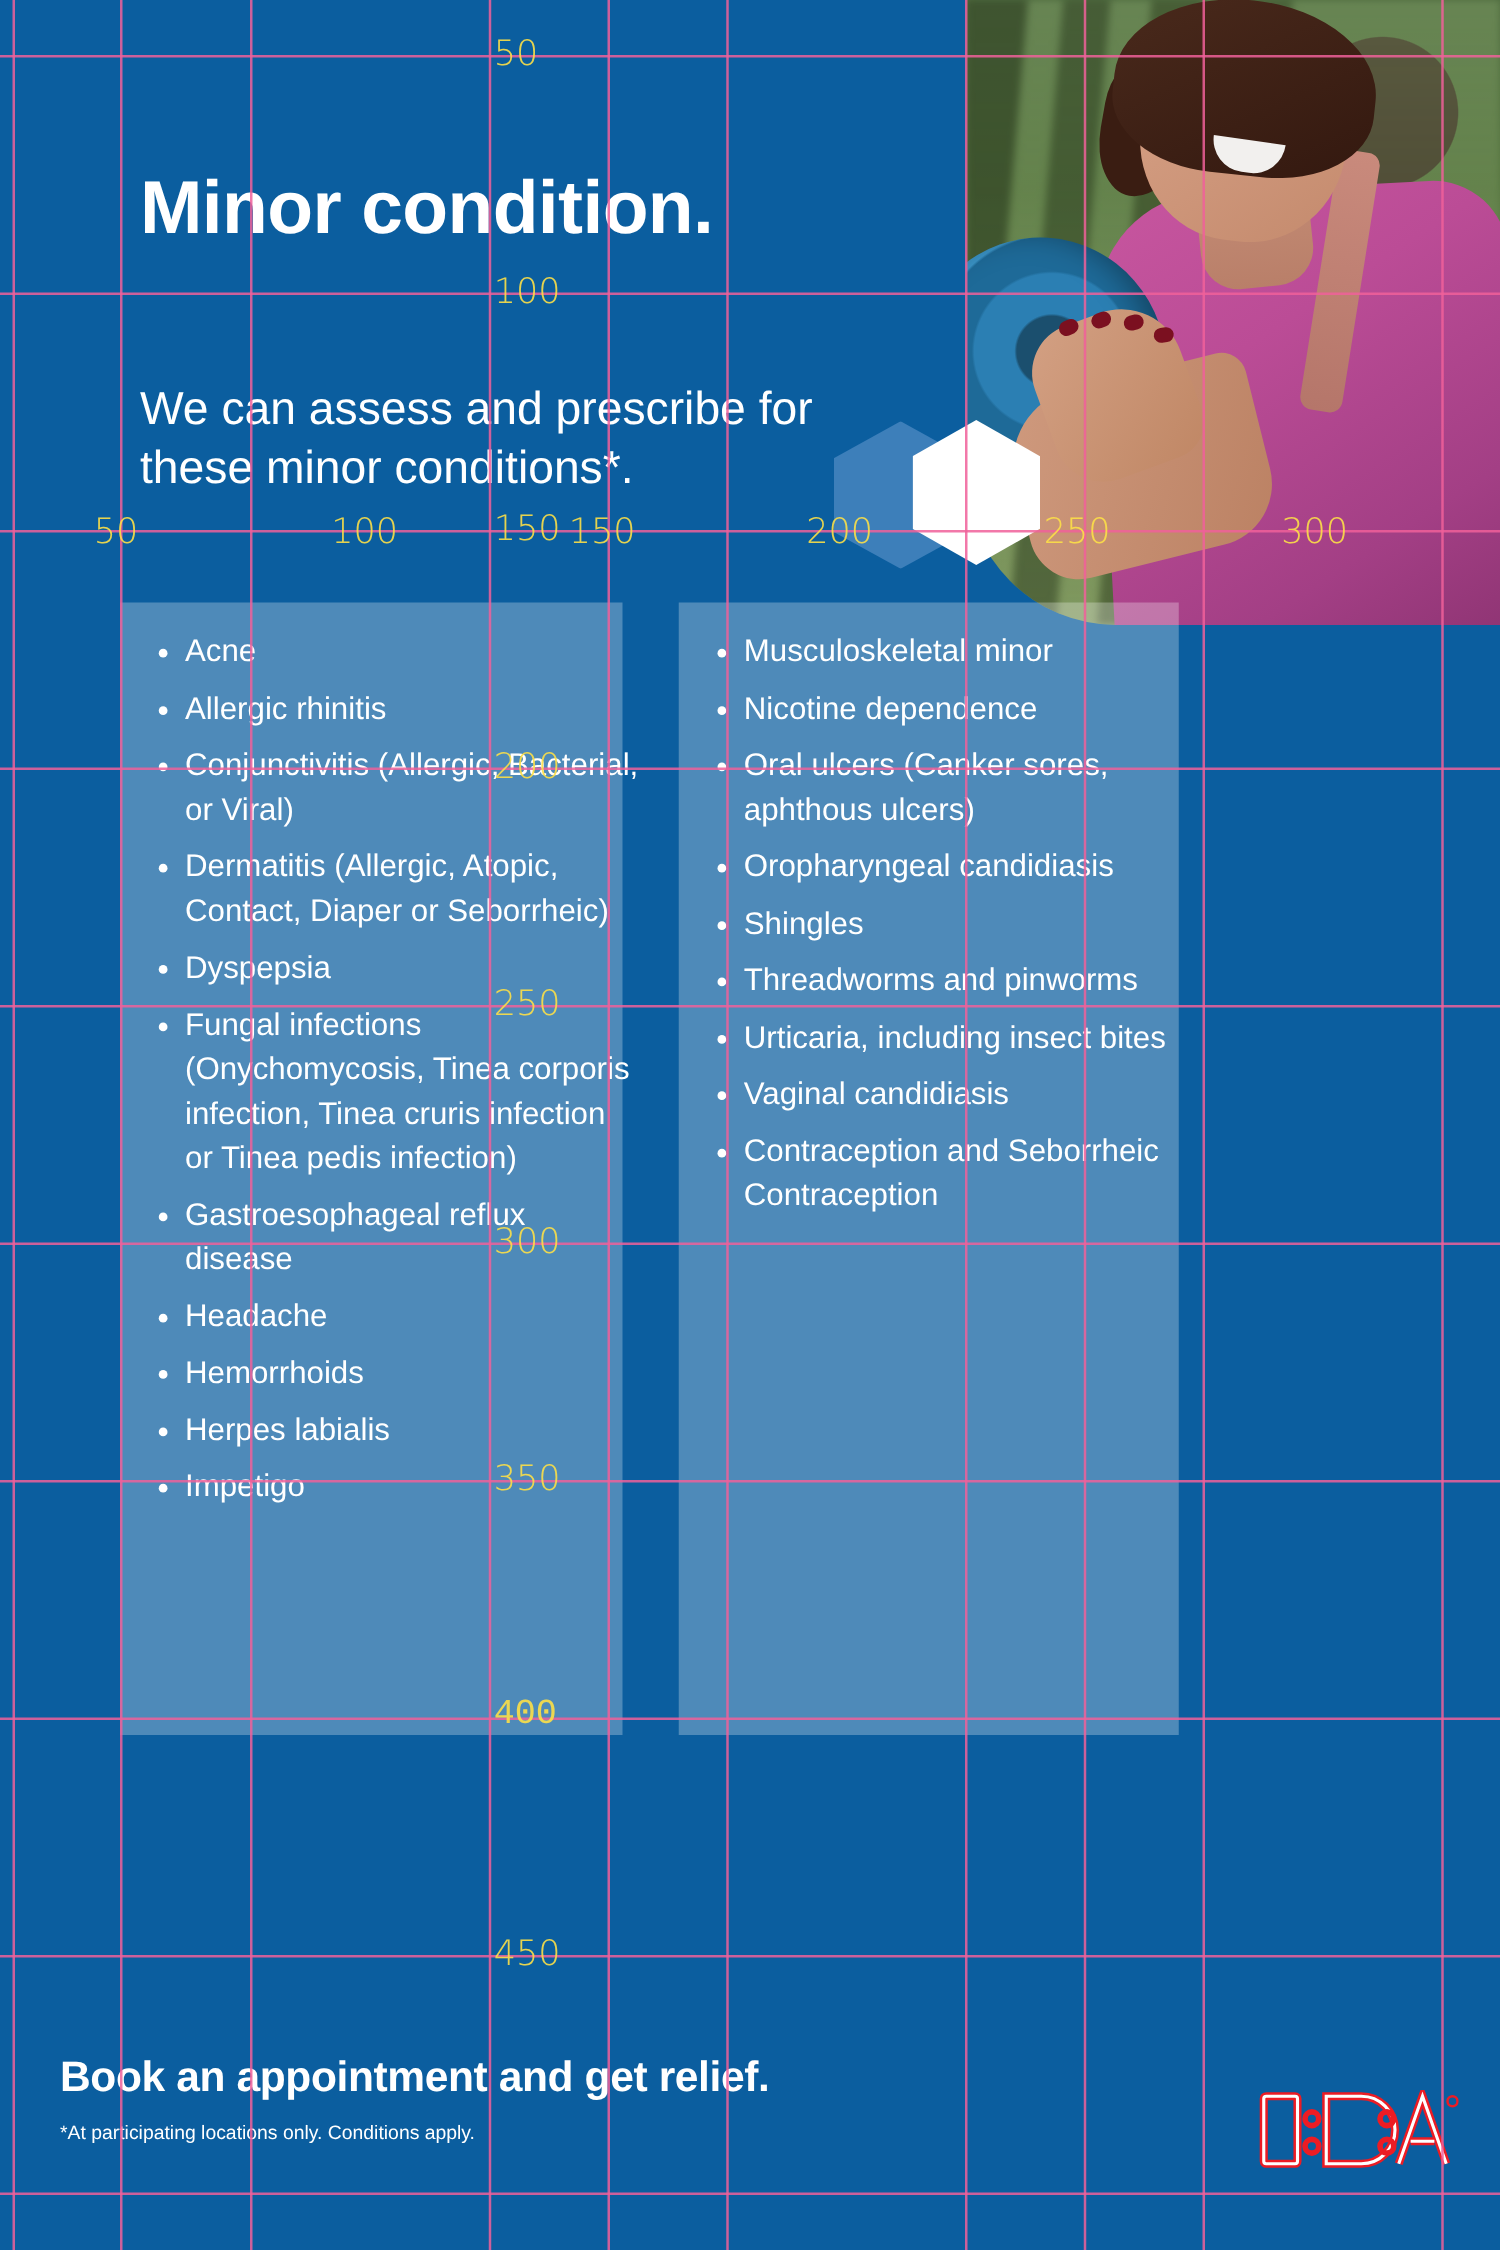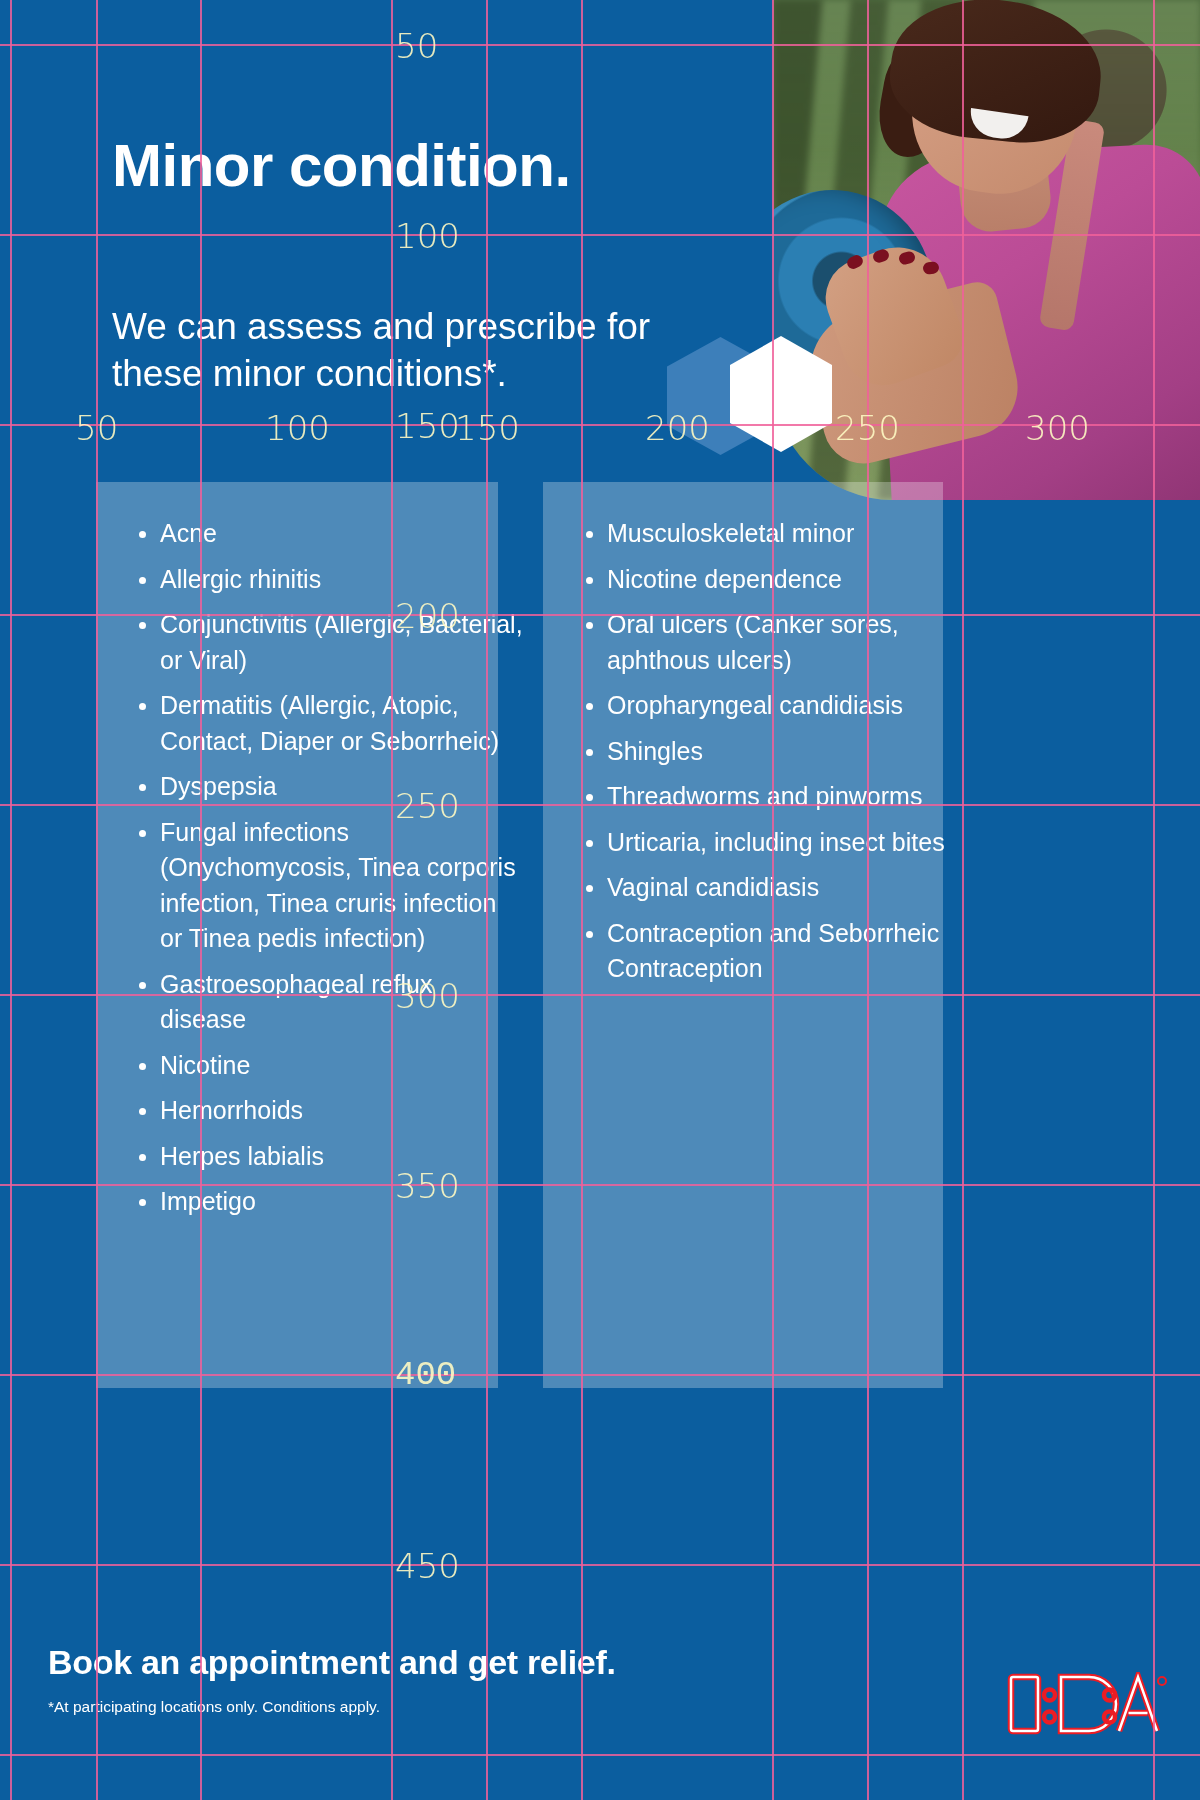"50" .glabel { color: #fef9c3 -> #fde047; font-size: 34px -> 28px }
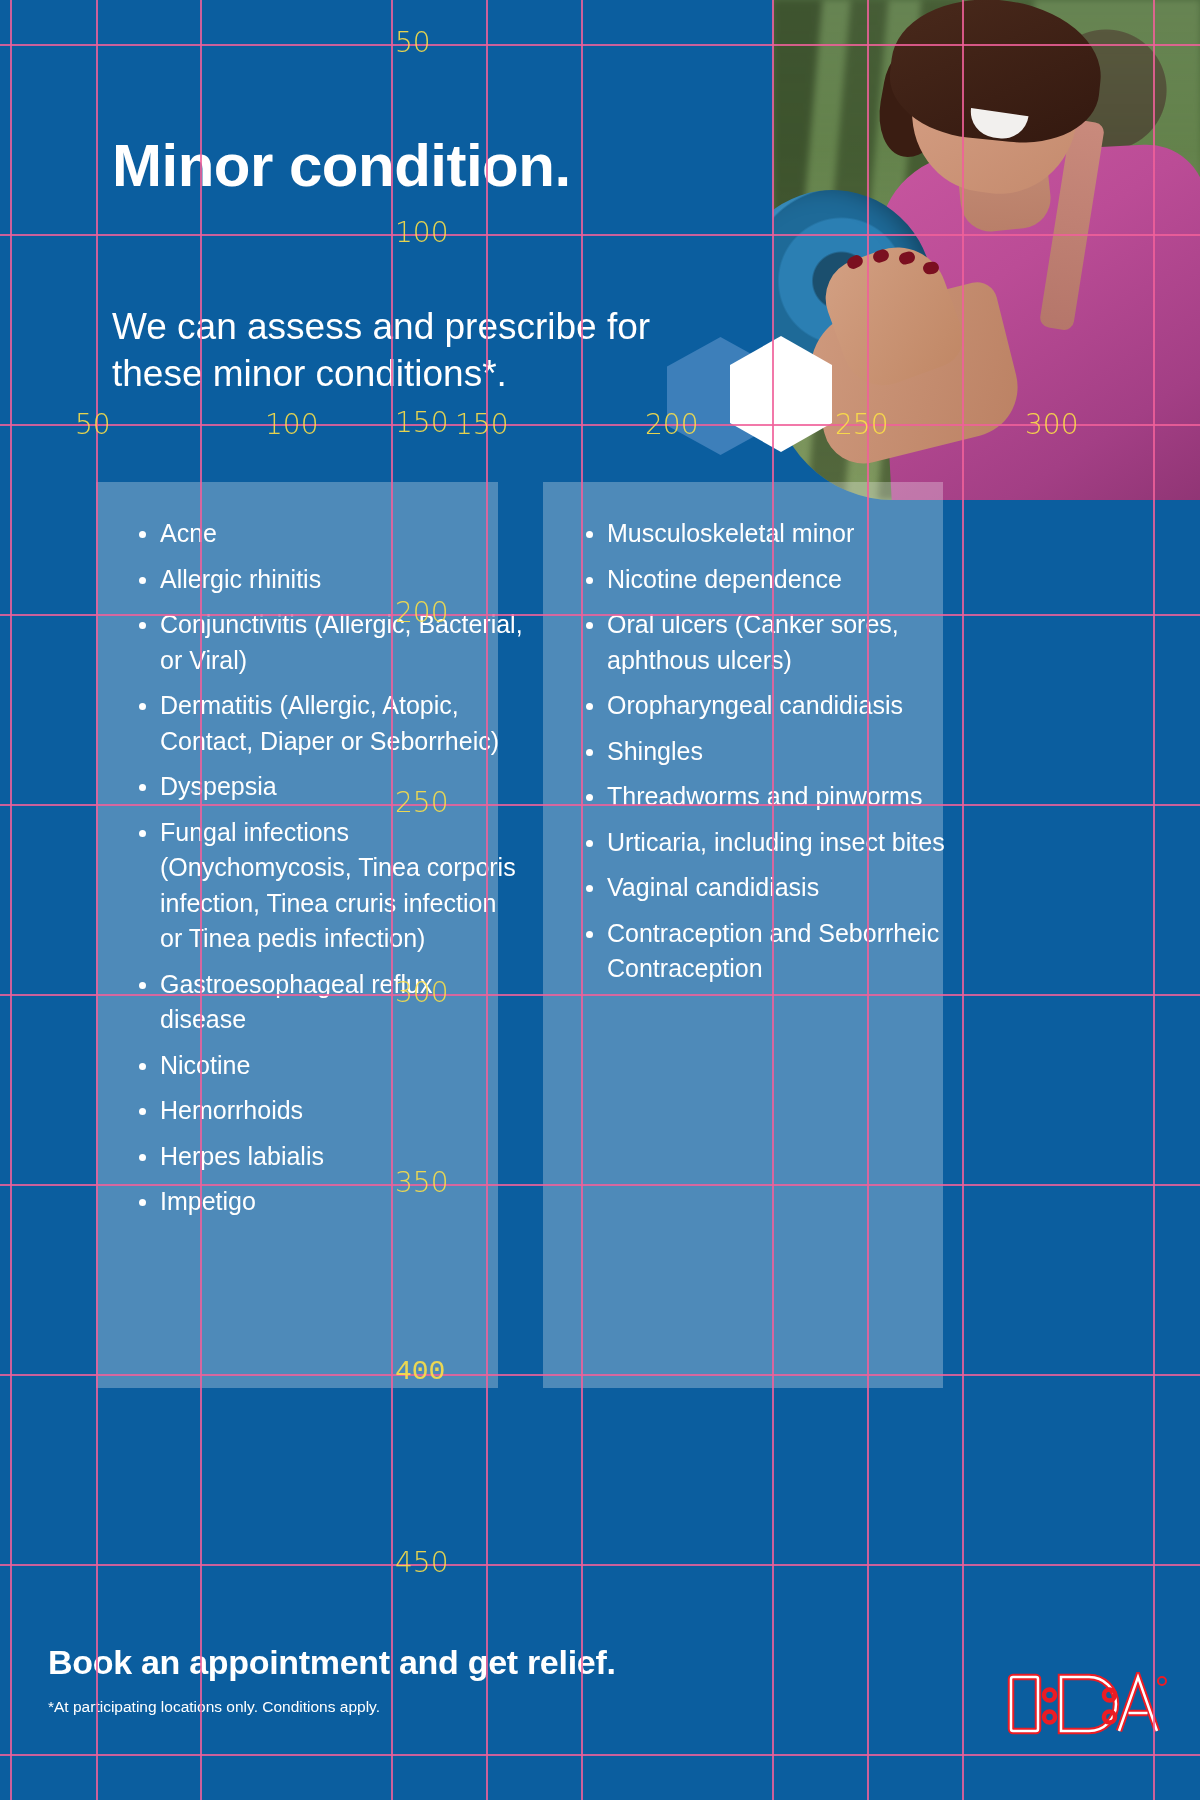"Acne" ul.cond { margin: 16px -> 4px }
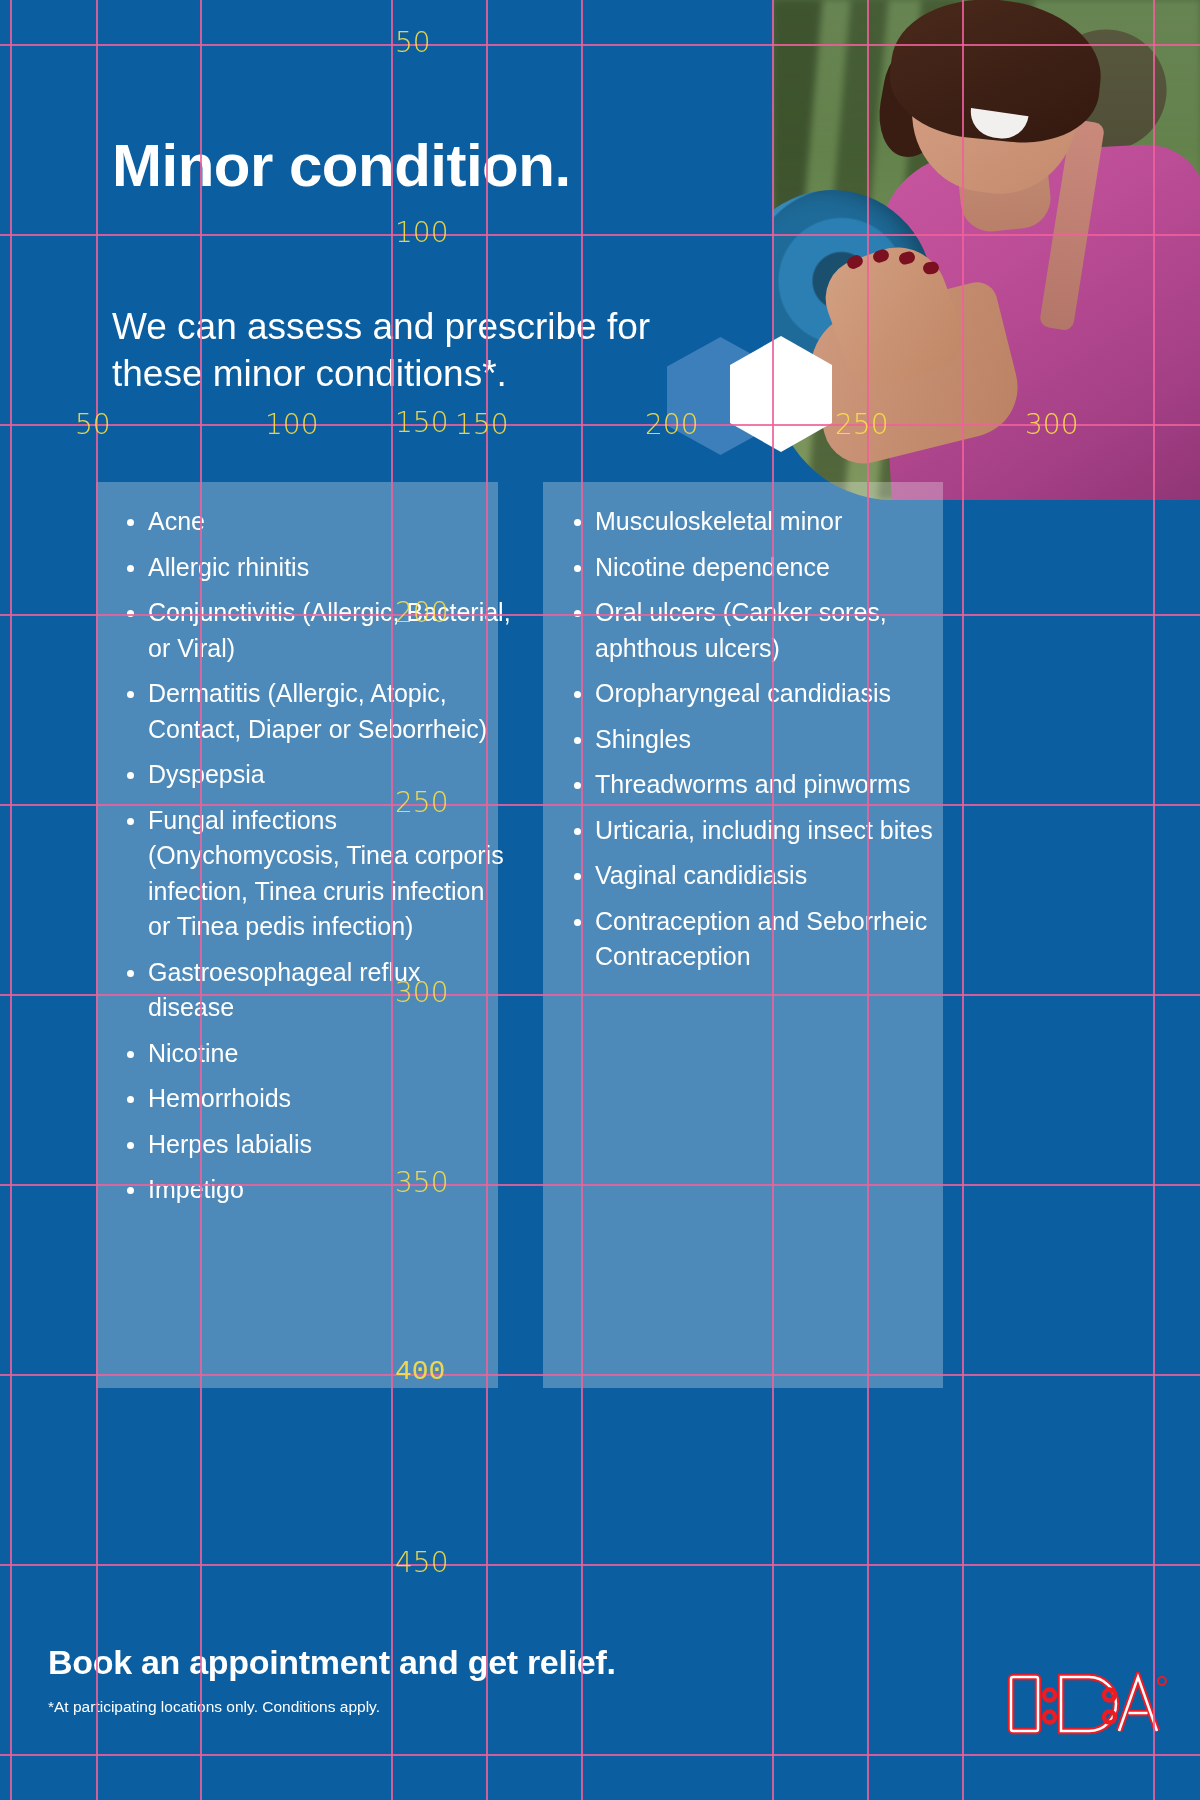"Nicotine" li { text: Nicotine -> Headache }
